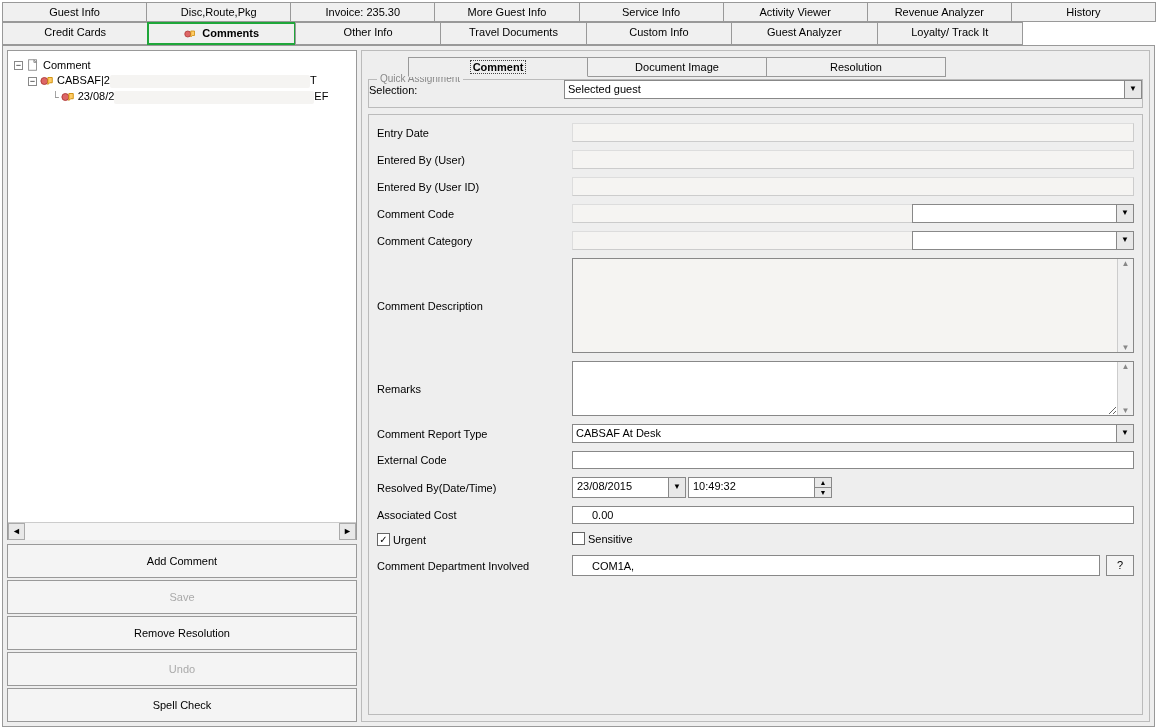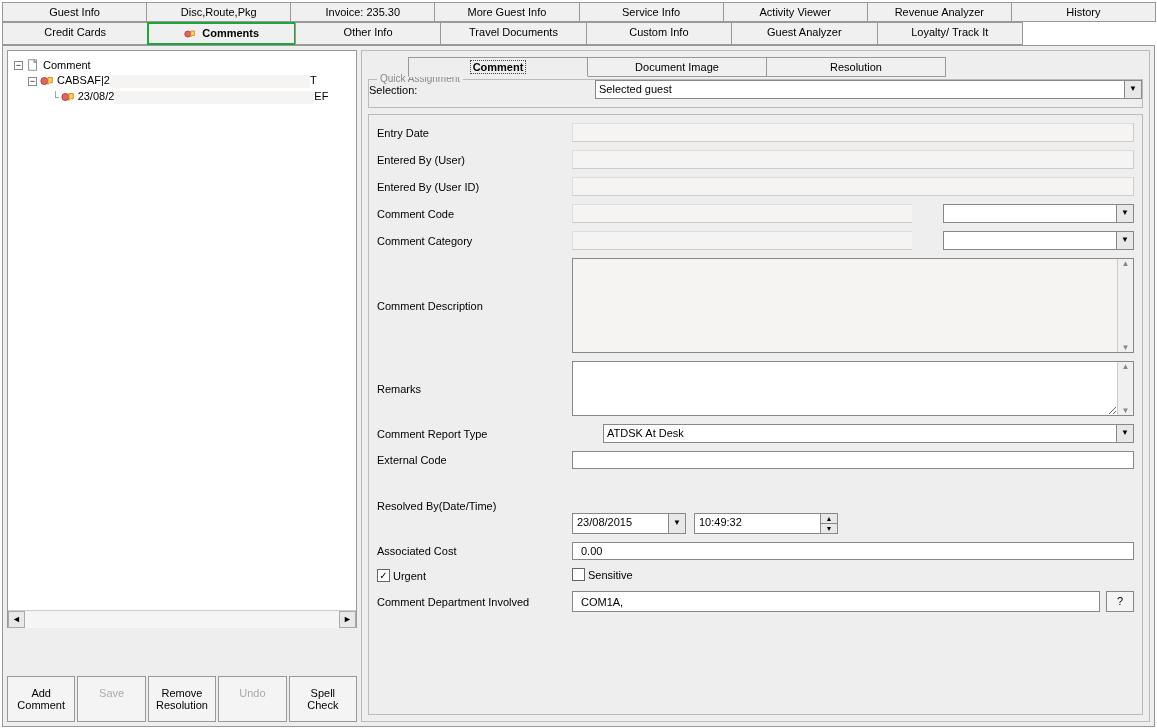"Selected guest" .select-wrap { margin-left: 31px -> none }
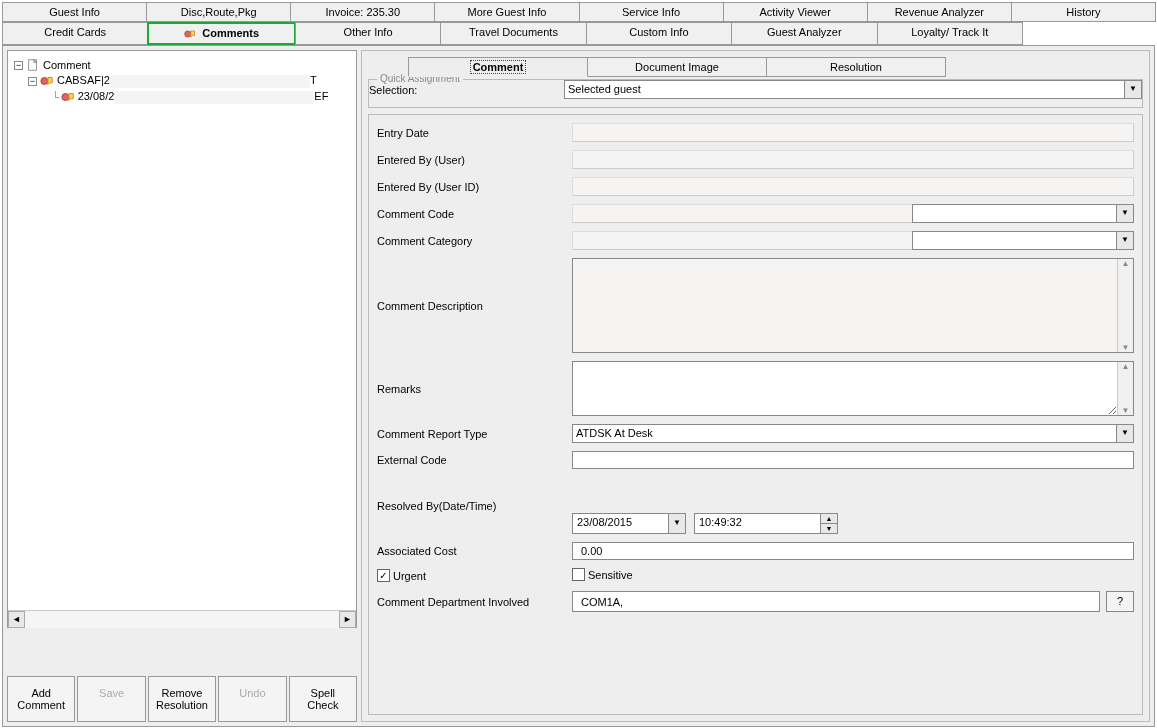"ATDSK At Desk" div.sel-text { text: ATDSK -> CABSAF }
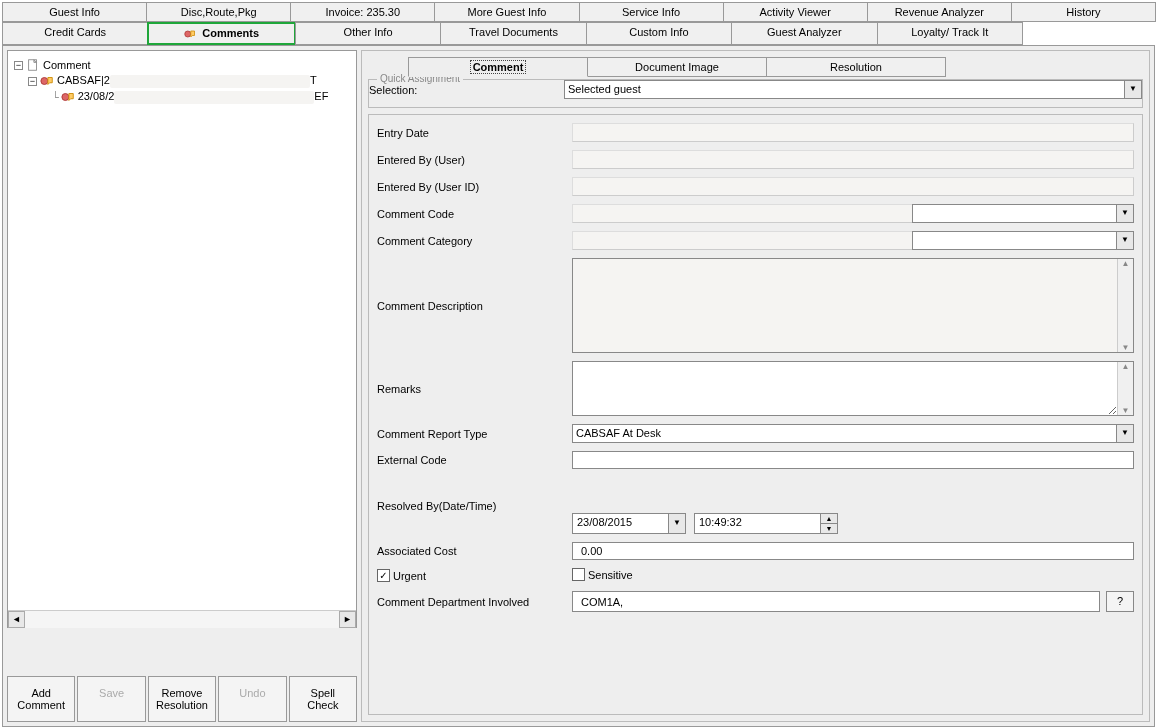"23/08/2015" div.form-control { gap: 8px -> 2px; margin-top: 36px -> none }
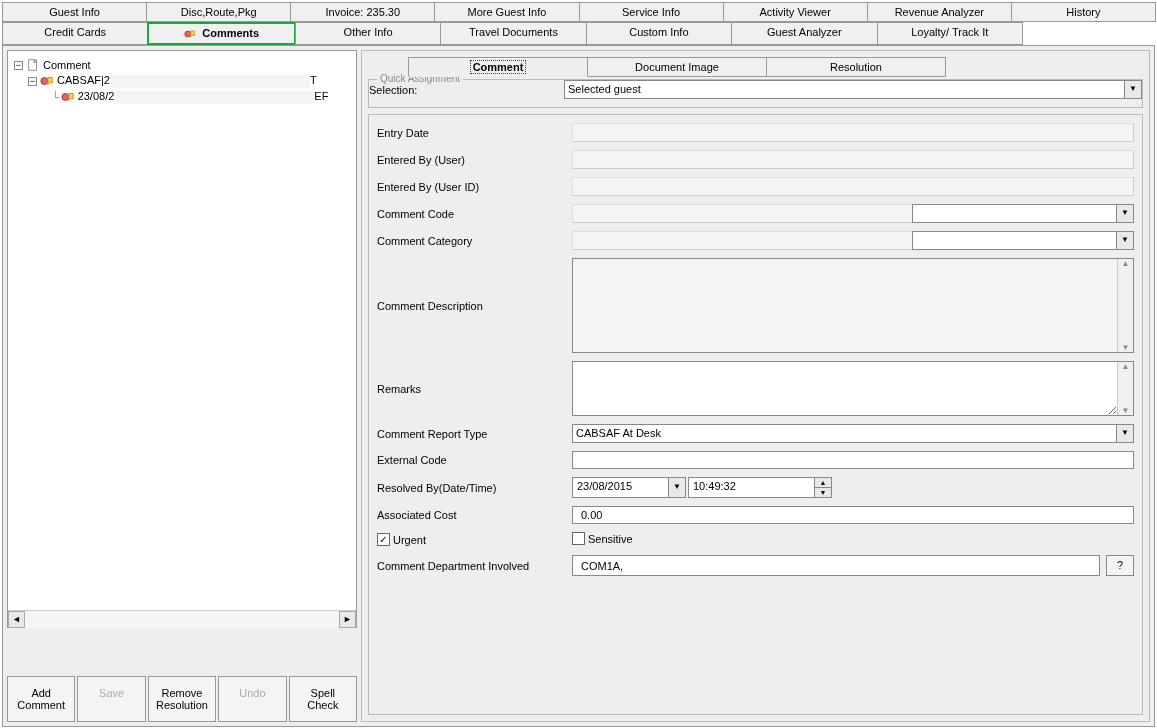"0.00" .input, select, textarea { padding: 2px 8px -> 2px 19px }
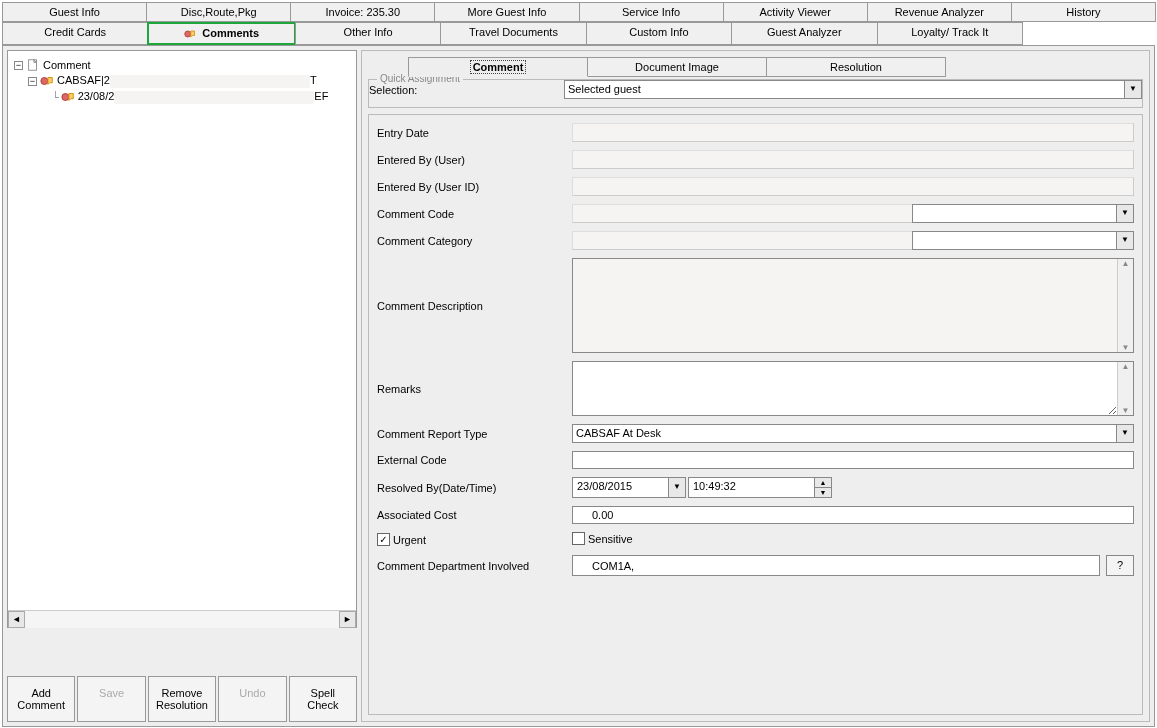"Add Comment" .btn-grid { grid-template-columns: 1fr 1fr 1fr 1fr 1fr -> 1fr; margin-top: 44px -> none }
